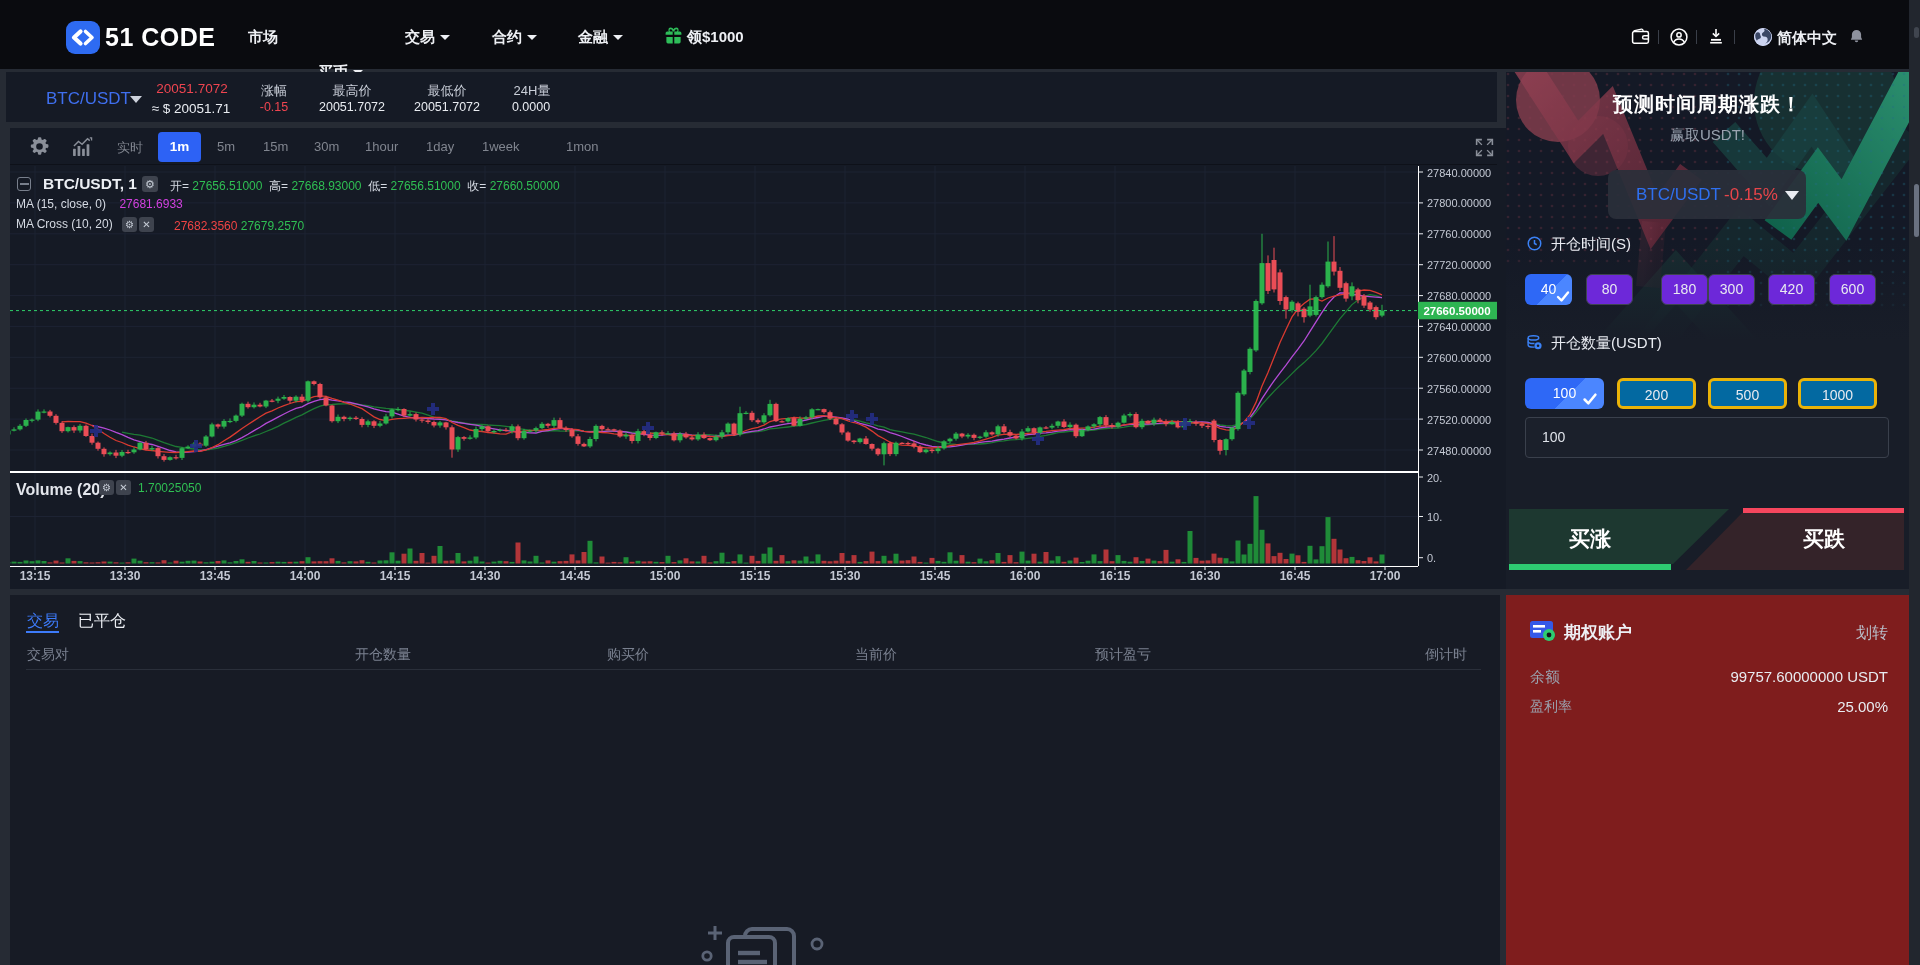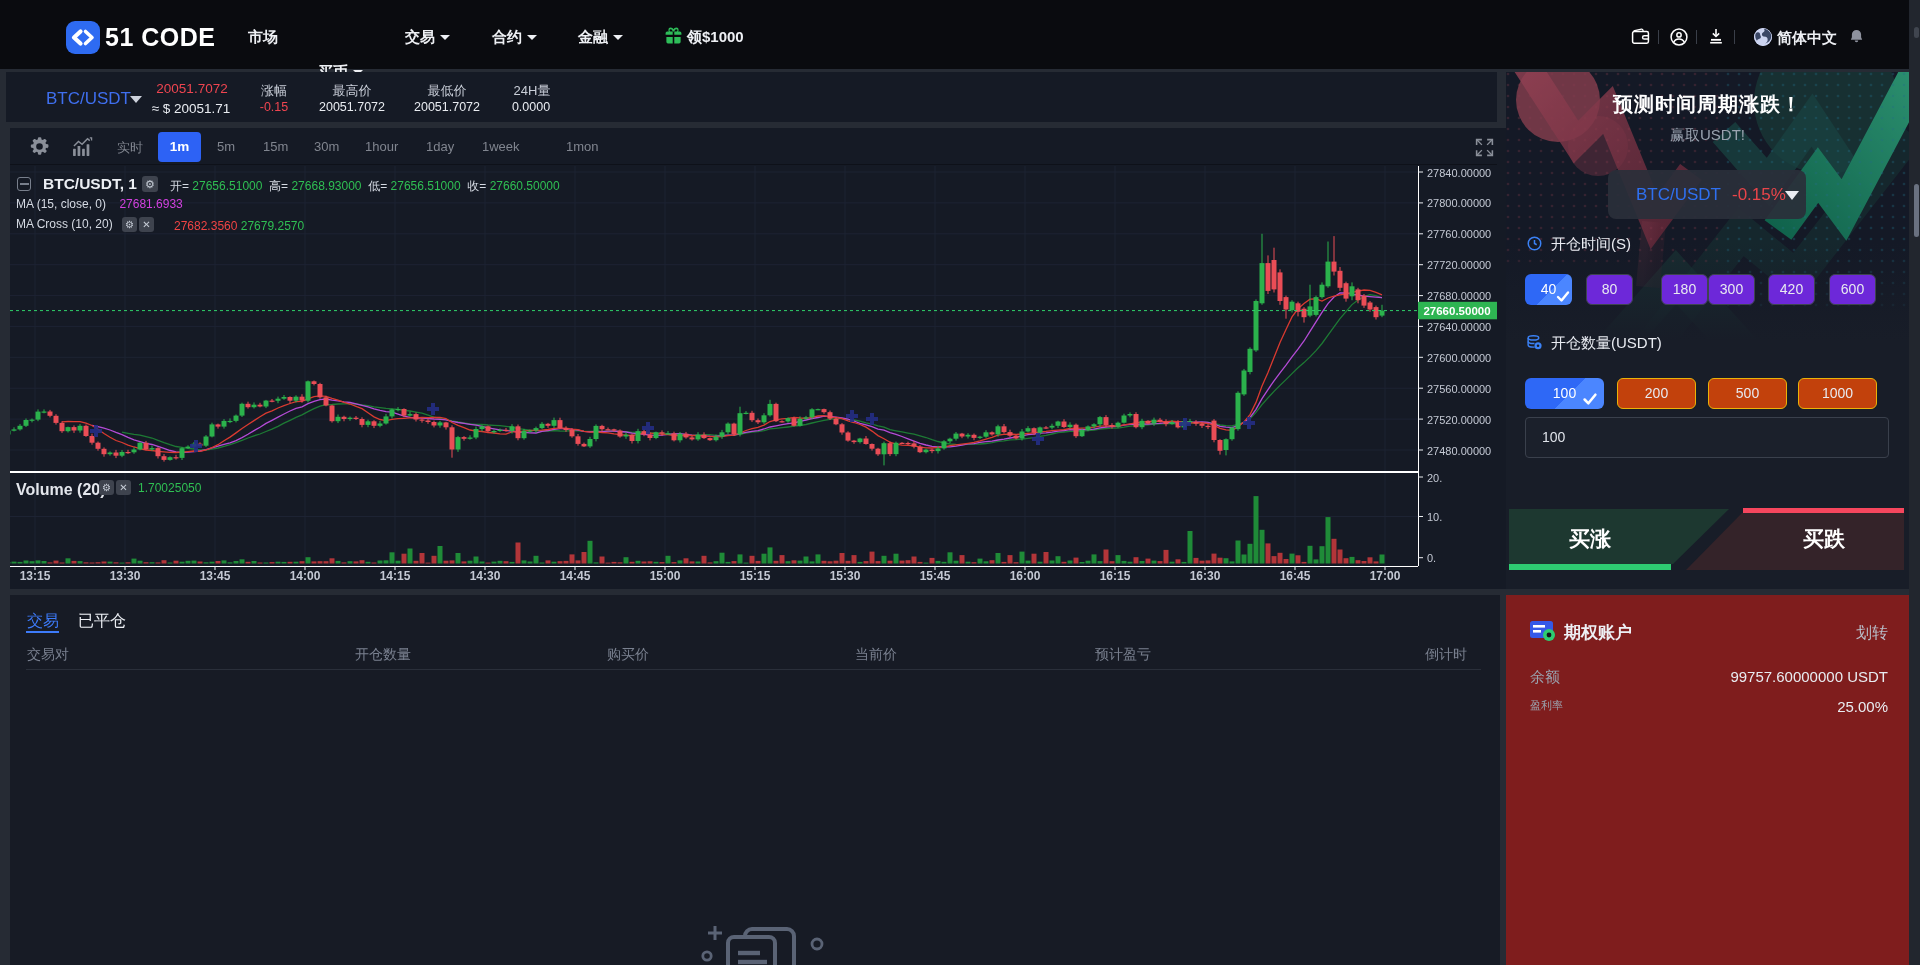"-0.15%" div.abs { margin-left: 8px -> none }
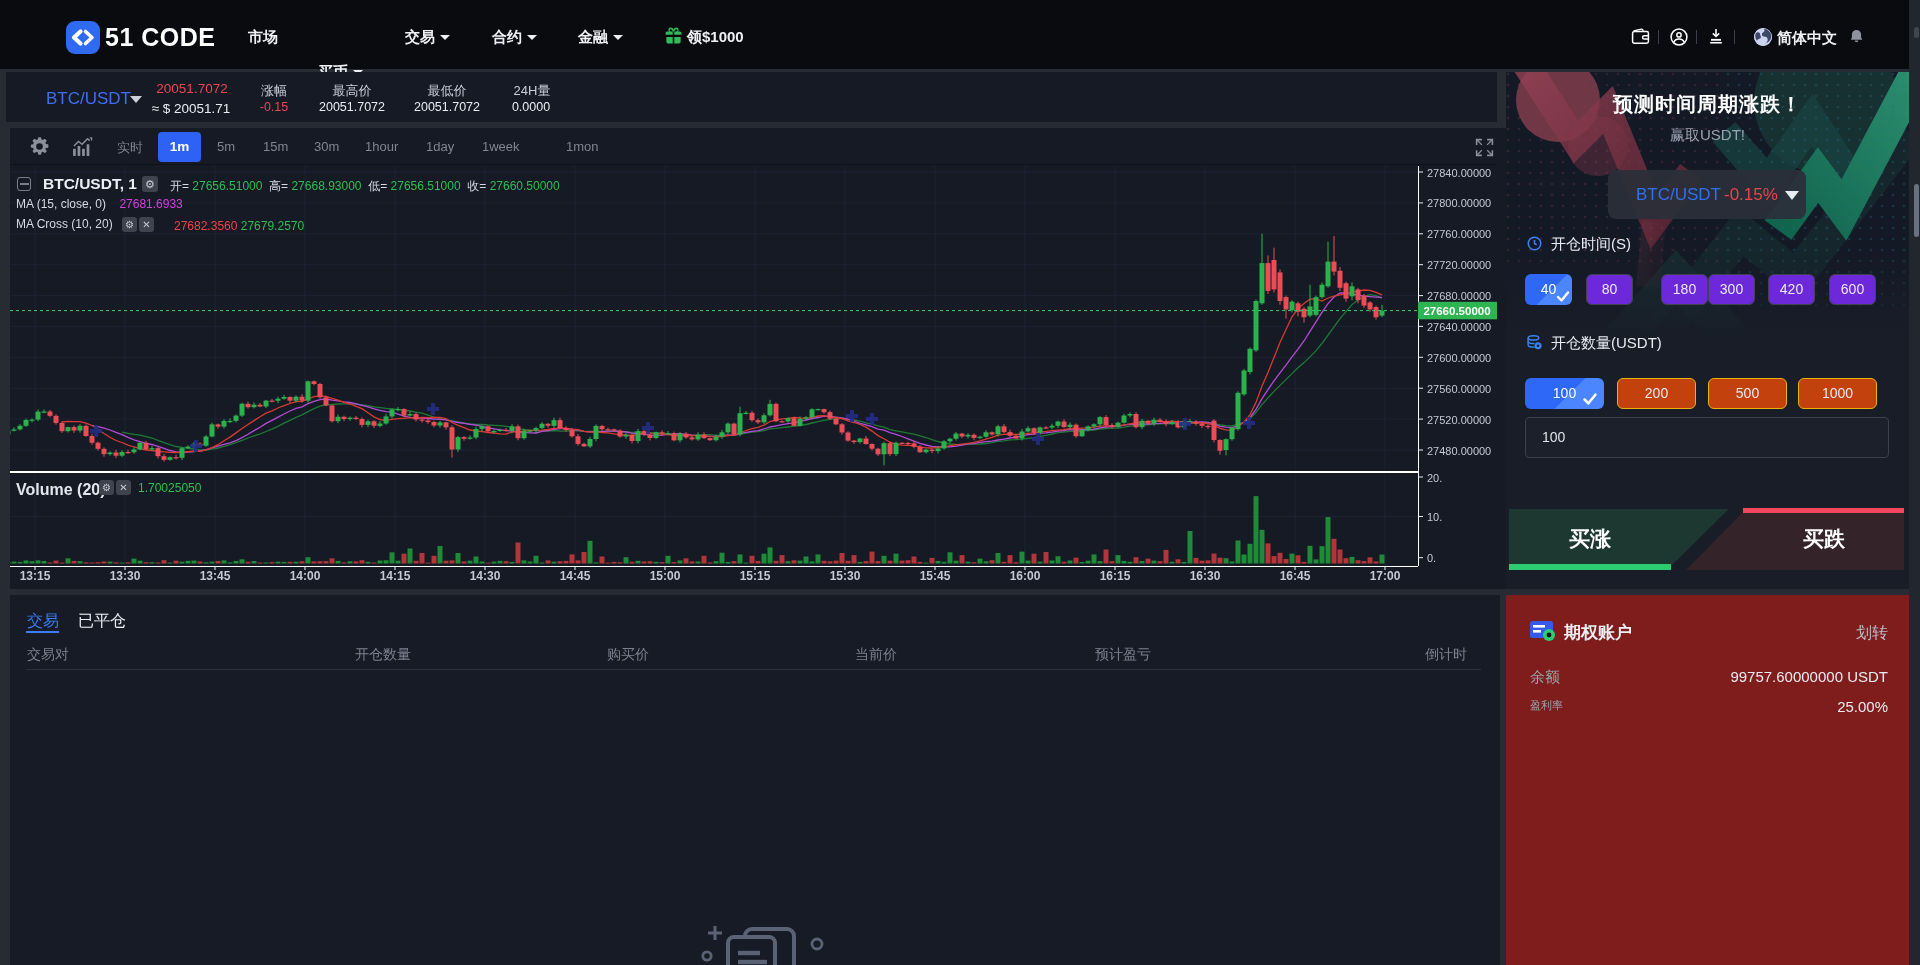"200" .amtbtn { background: #c2410c -> #0369a1; border: 1px solid #eab308 -> 3px solid #eab308 }
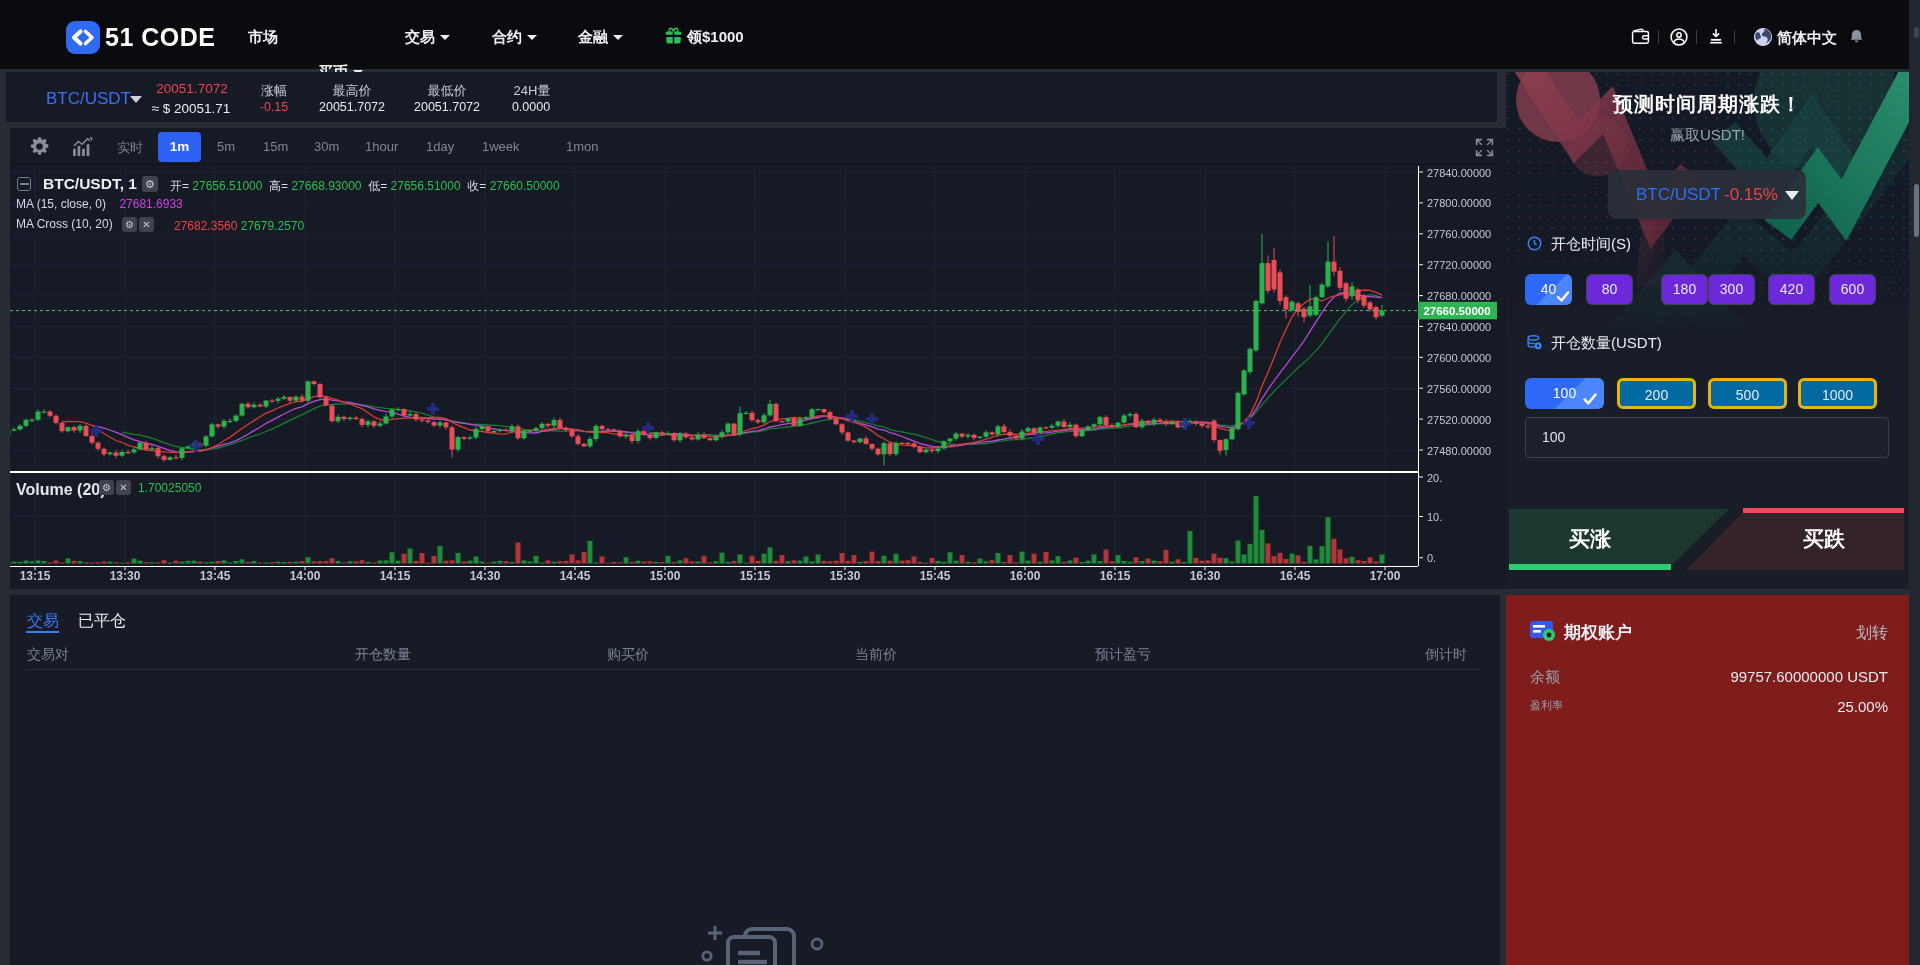"盈利率" div.abs { font-size: 11px -> 14px }
